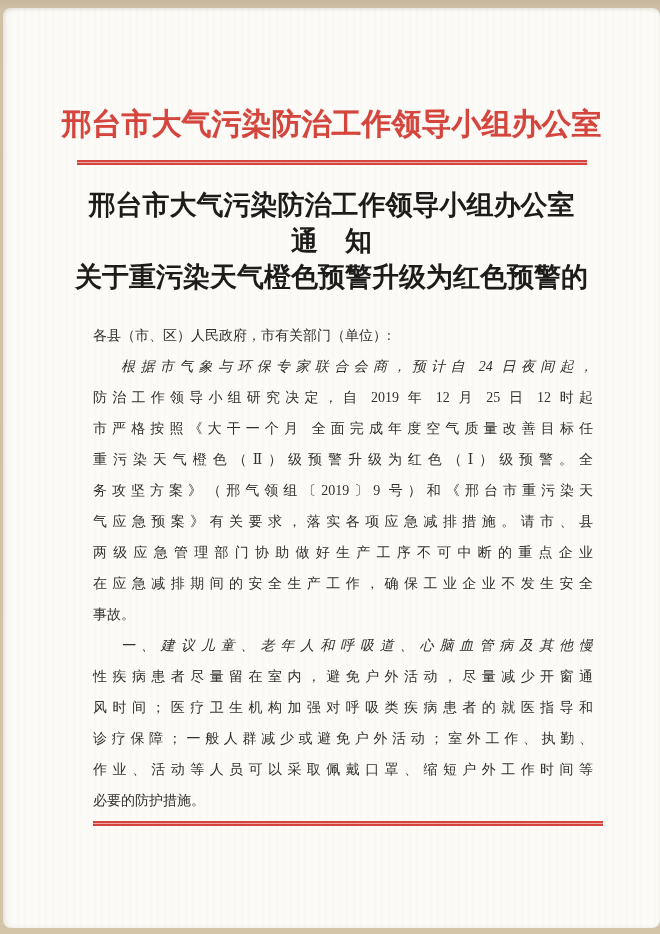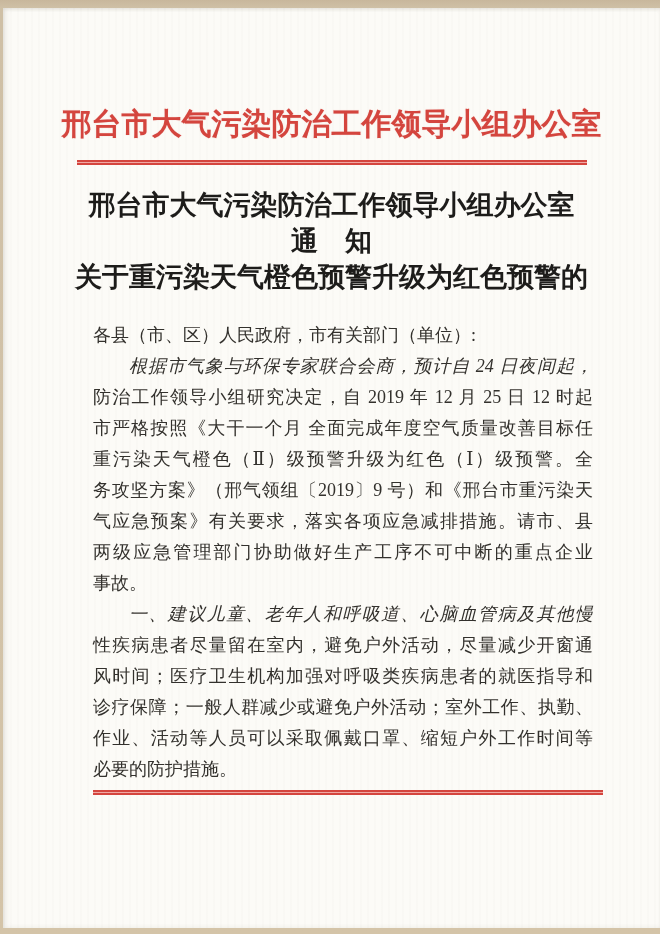"邢台市大气污染防治工作领导小组办公室" .paper { border-radius: none -> 8px }
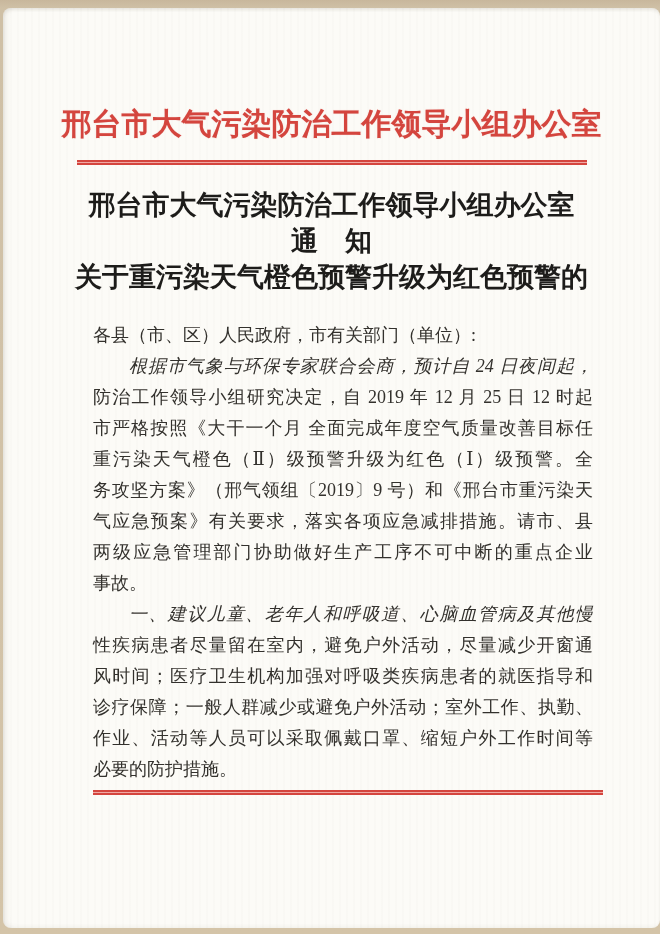"各县（市、区）人民政府，市有关部门（单位）:" .body-text { font-size: 18px -> 14px }
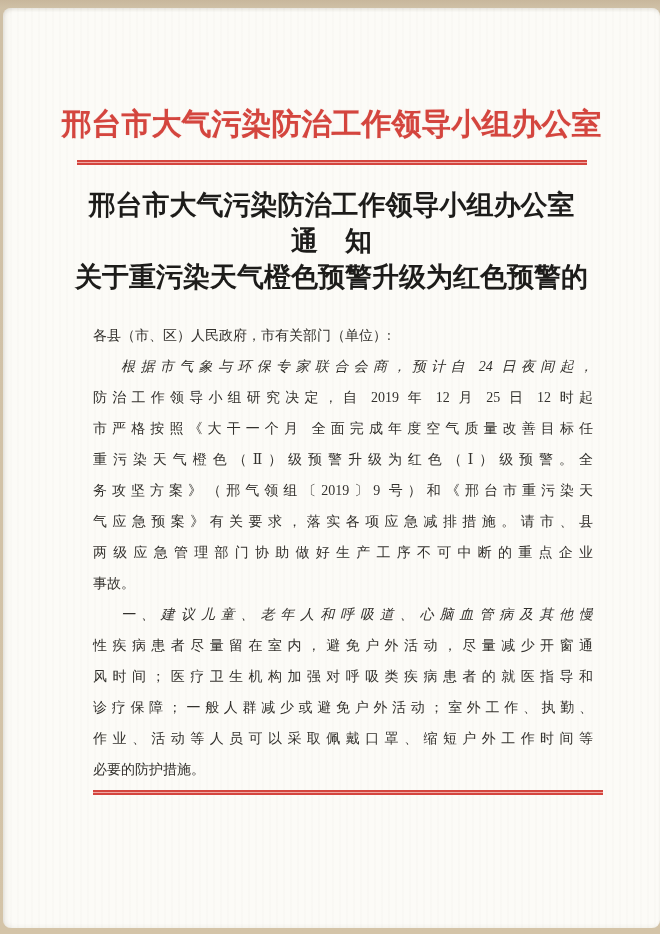"在应急减排期间的安全生产工作，确保工业企业不发生安全" div.line { html: none -> <div>在应急减排期间的安全生产工作，确保工业企业不发生安全</div> }
